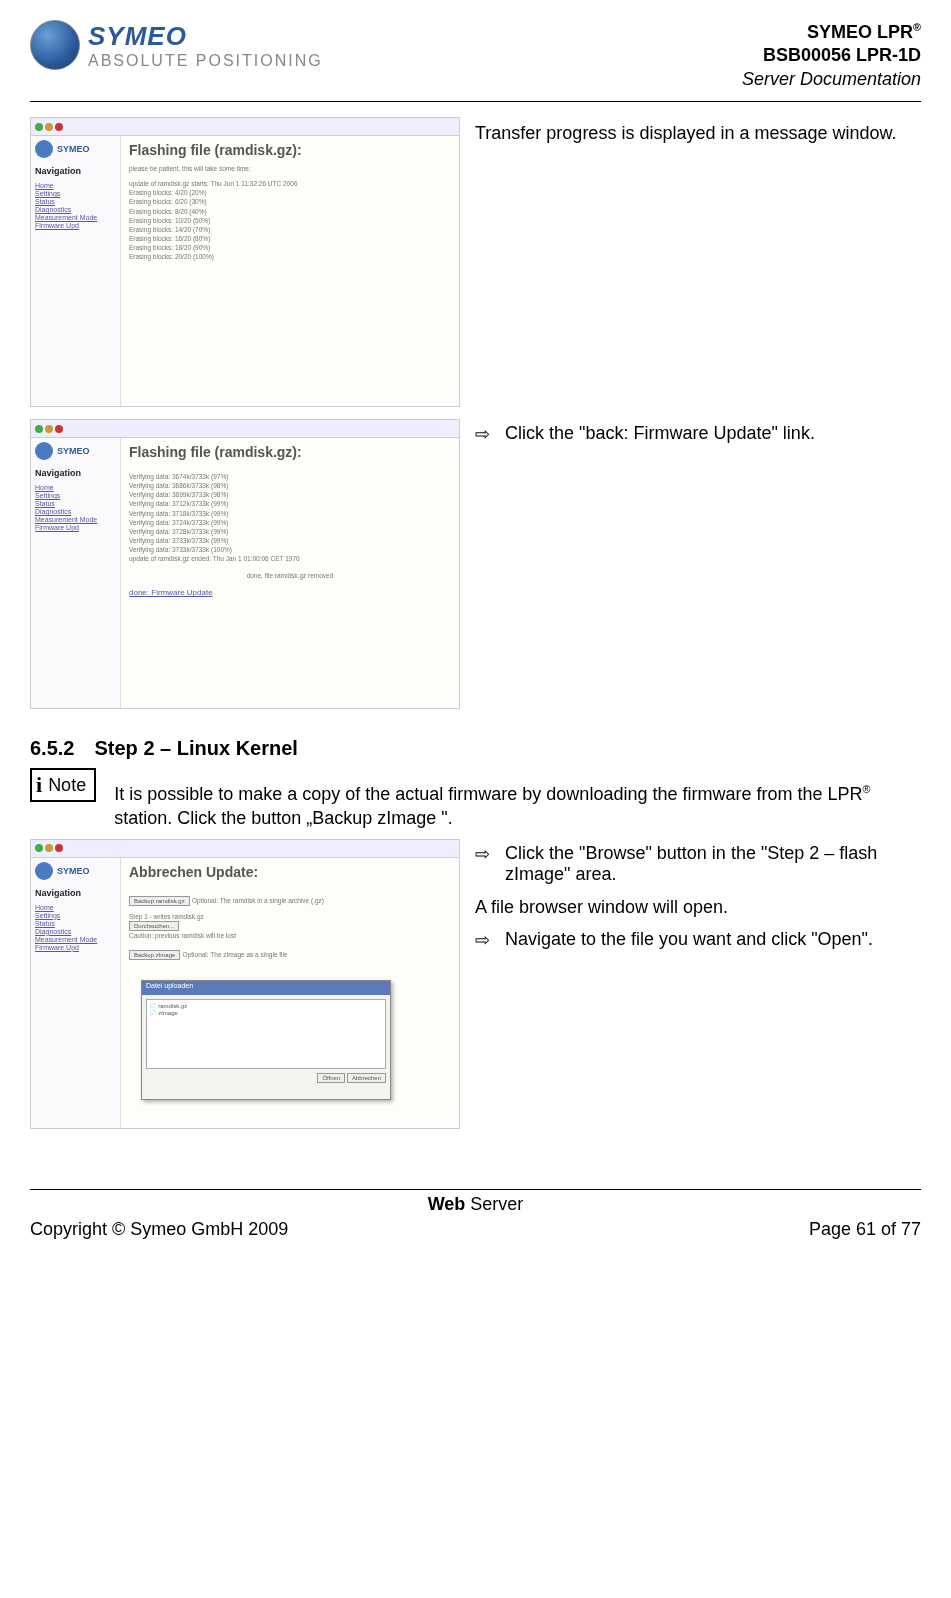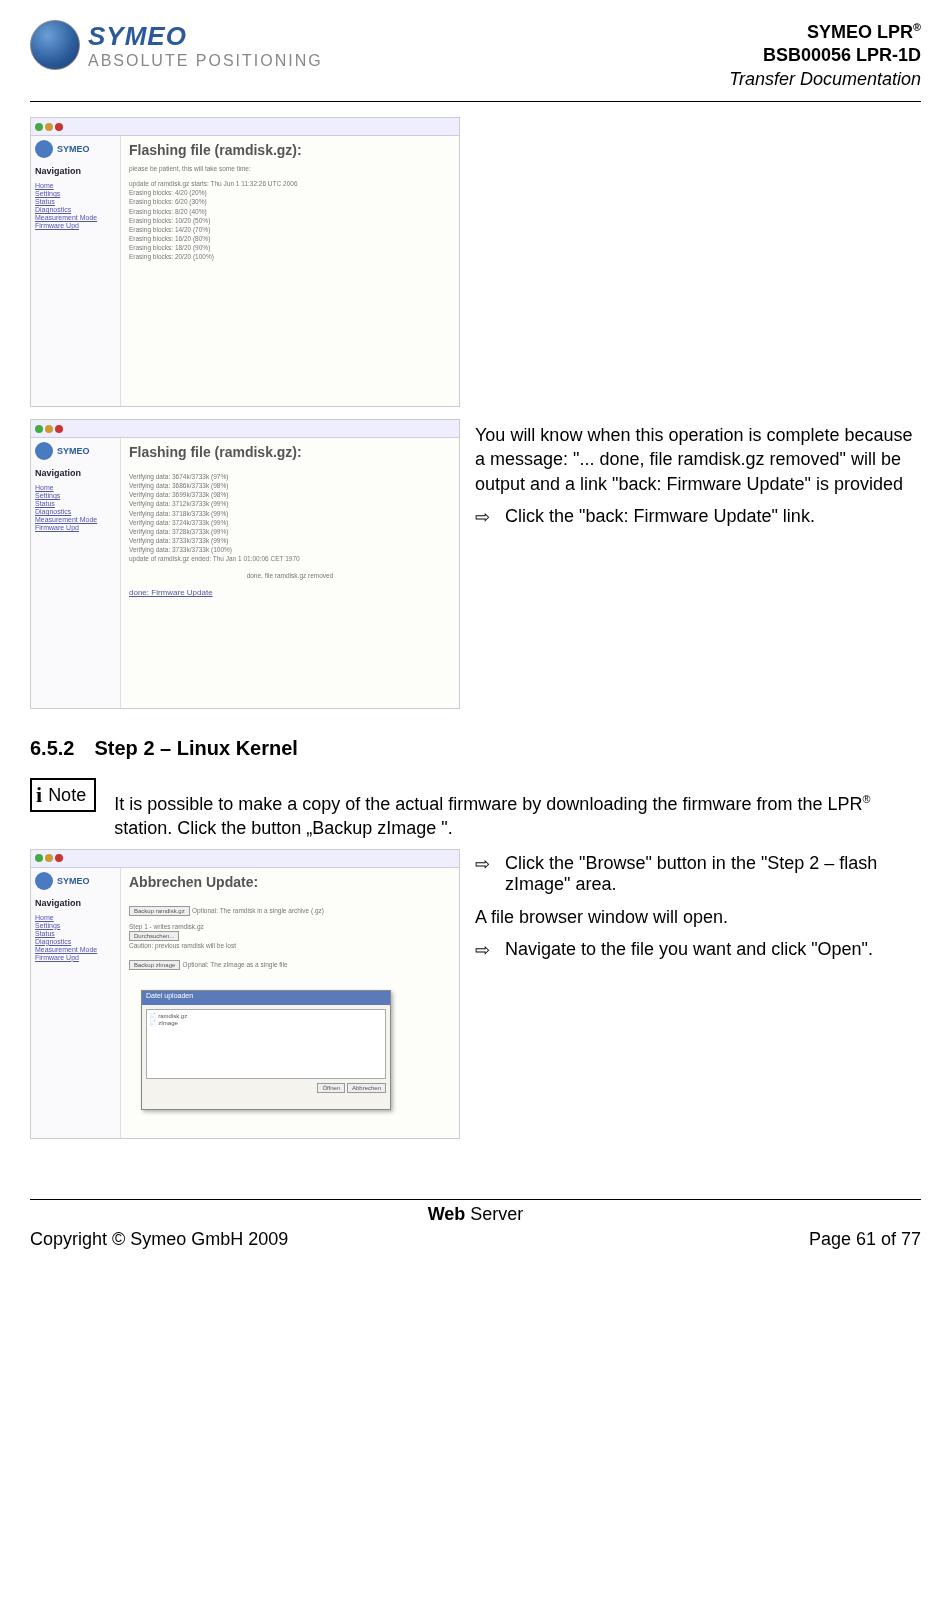"Transfer Documentation" div.line3 { text: Transfer -> Server }
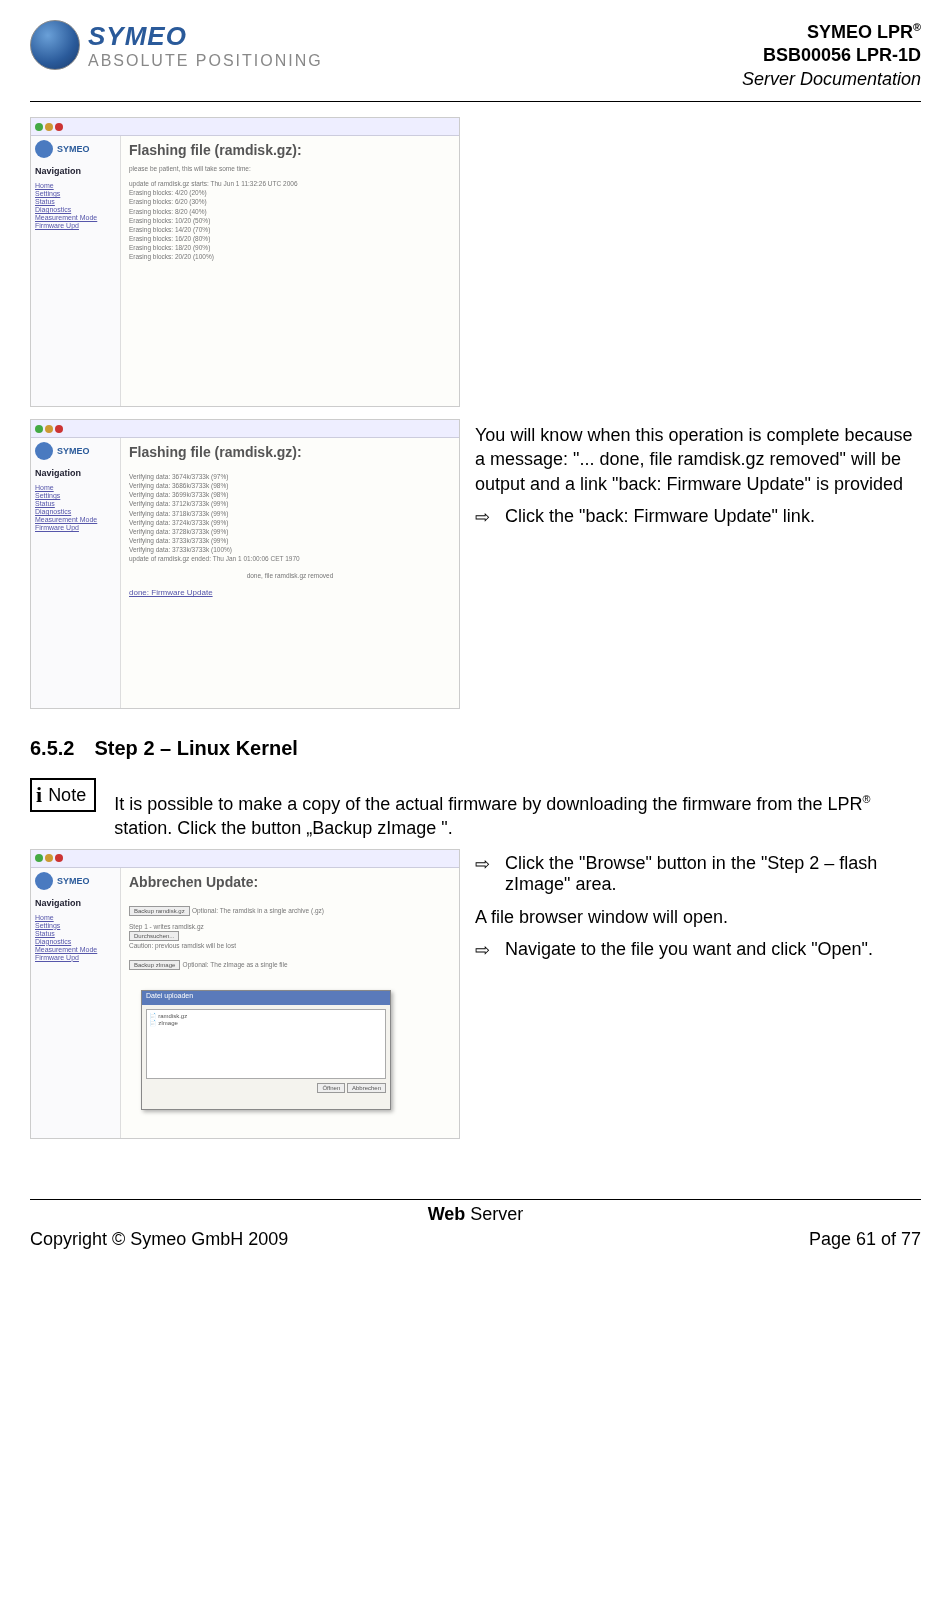"Transfer progress is displayed in" div.desc { html: none -> <div> <p>Transfer progress is displayed in a message window.</p> </div> }
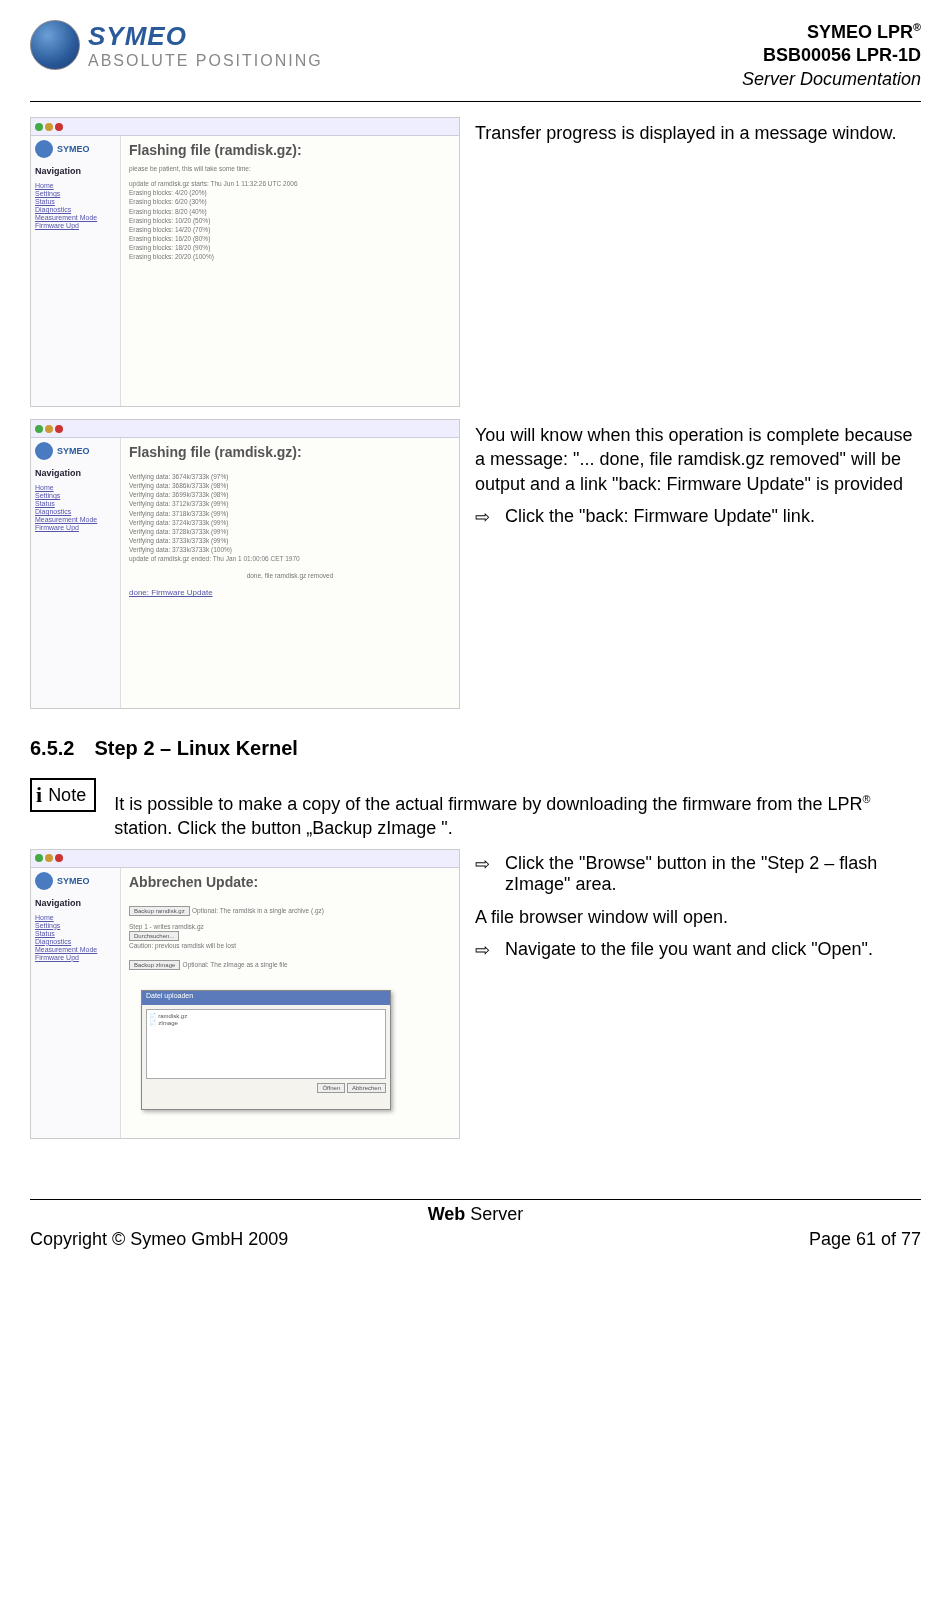"You will know when this" p { html: <p>You will know when this operation is complete because a message: "... done, file ramdisk.gz removed" will be output and a link "back: Firmware Update" is provided</p> -> none }
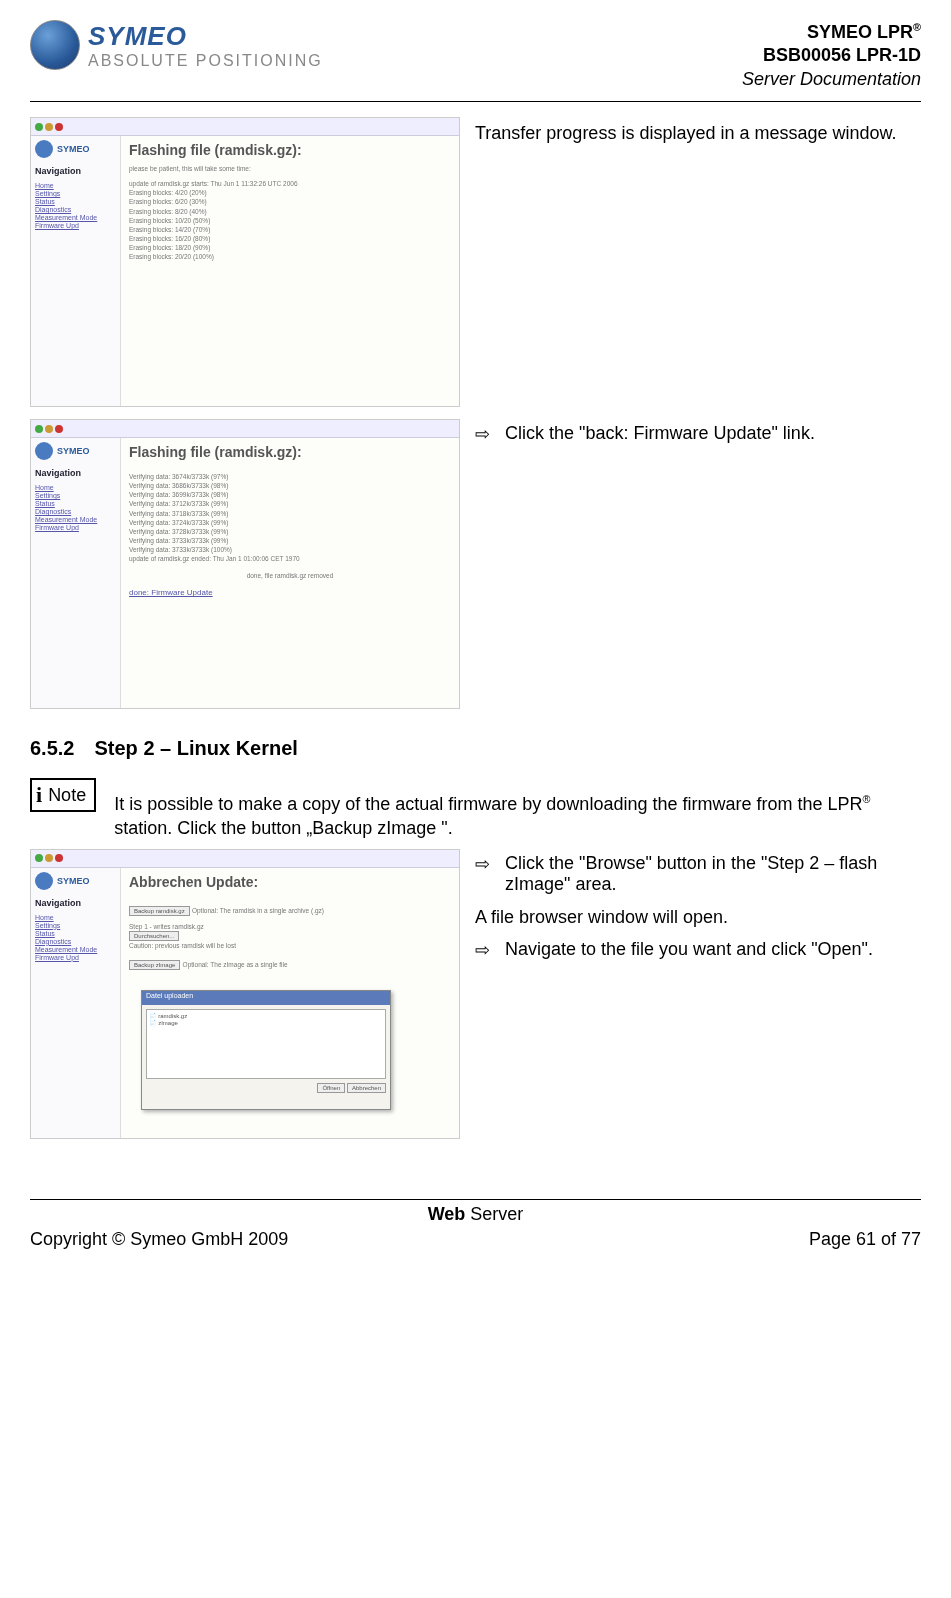"6.5.2 Step 2 – Linux" h3.section { margin: 28px 0 18px -> 28px 0 8px }
